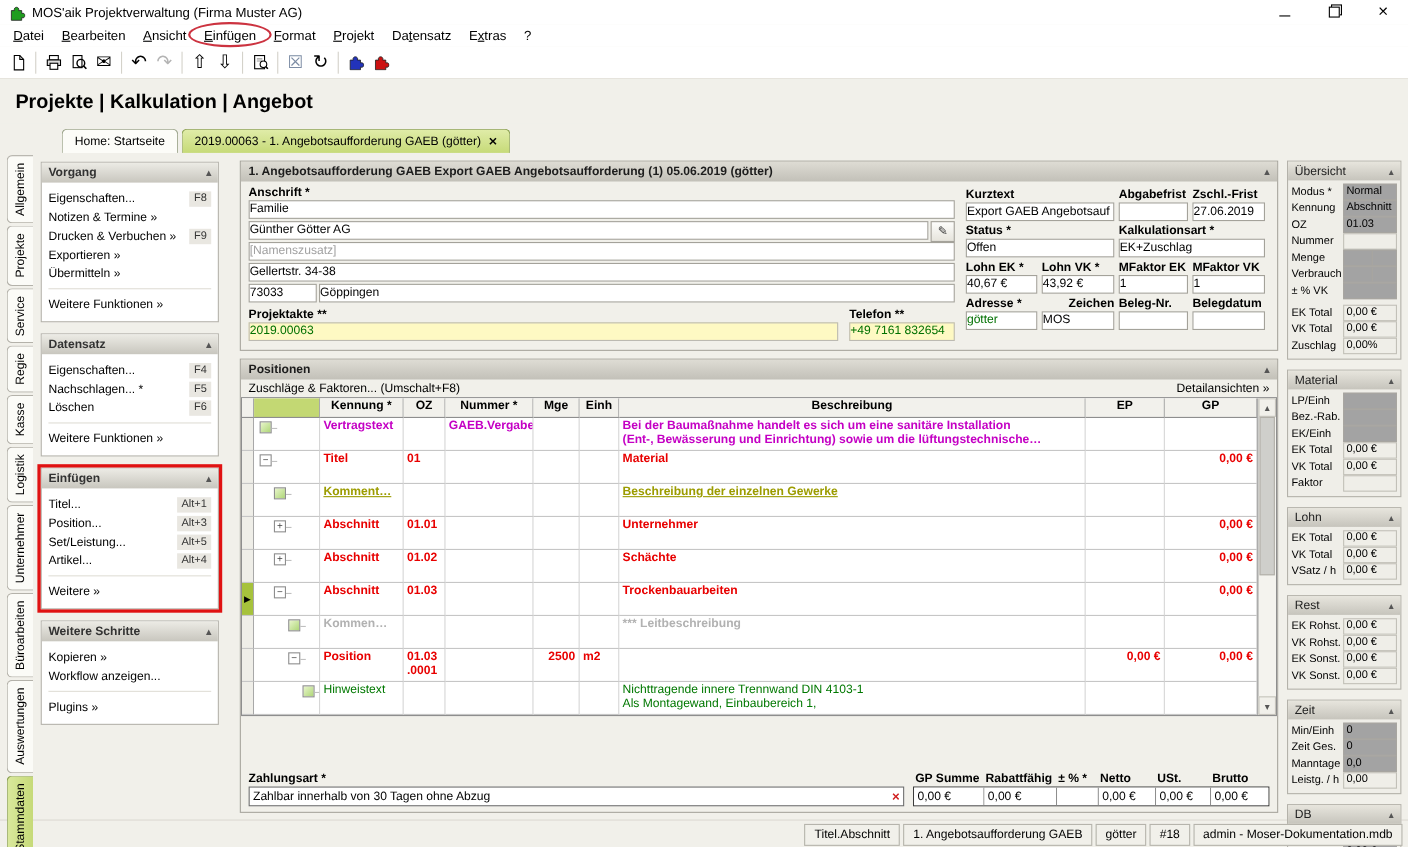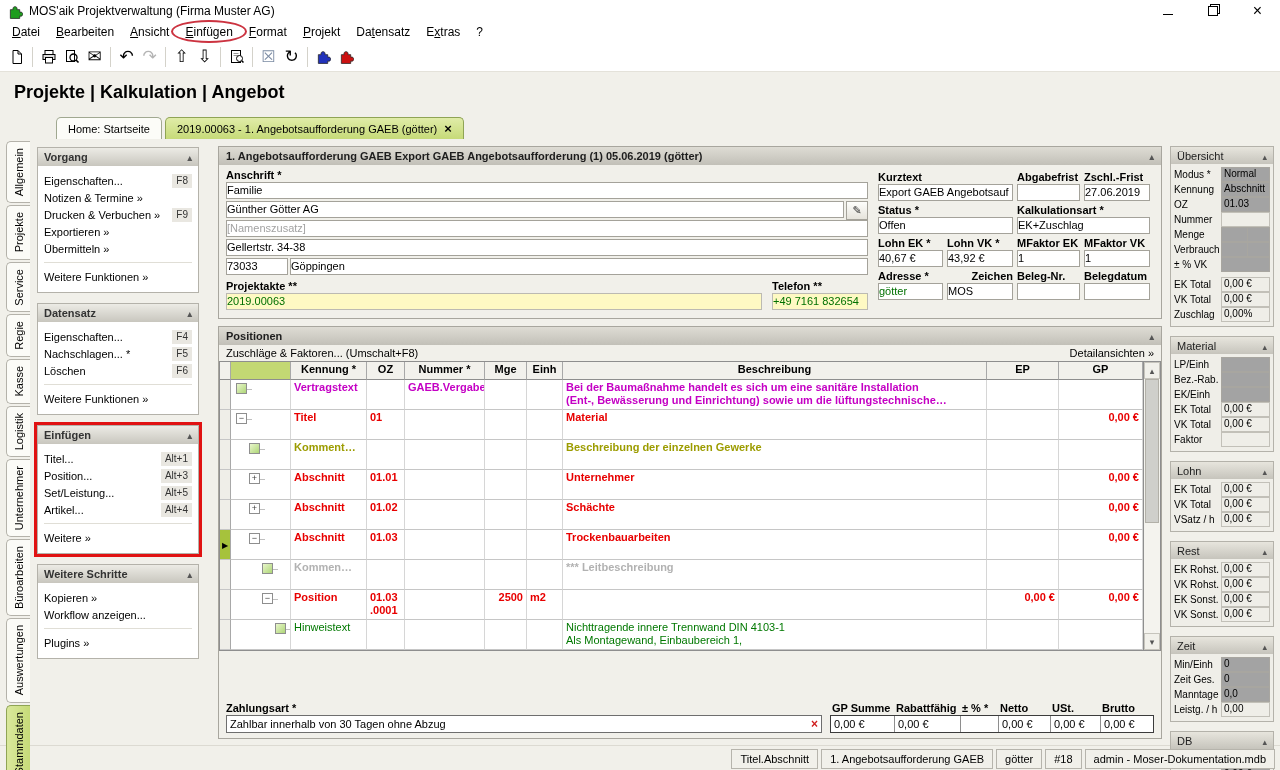"Komment…" .t-olive { text-decoration: none -> underline }
